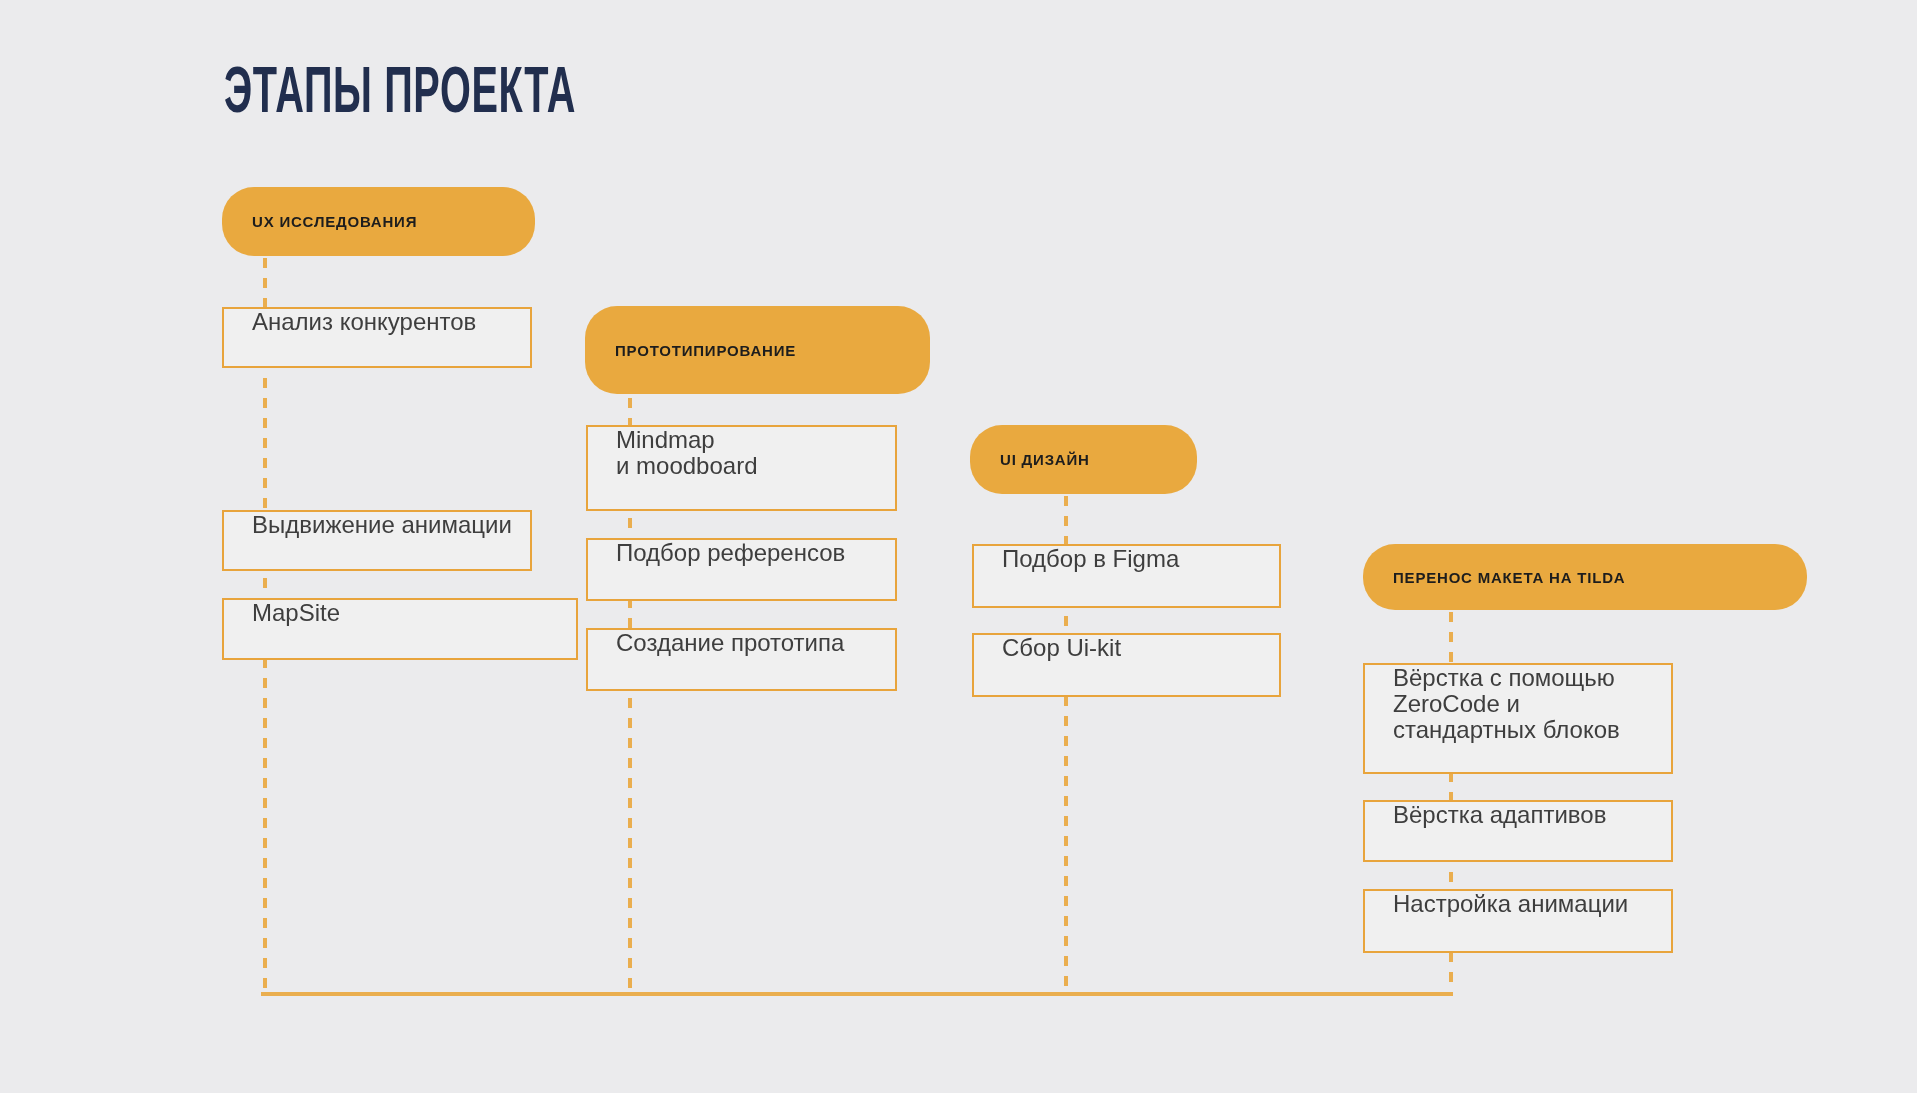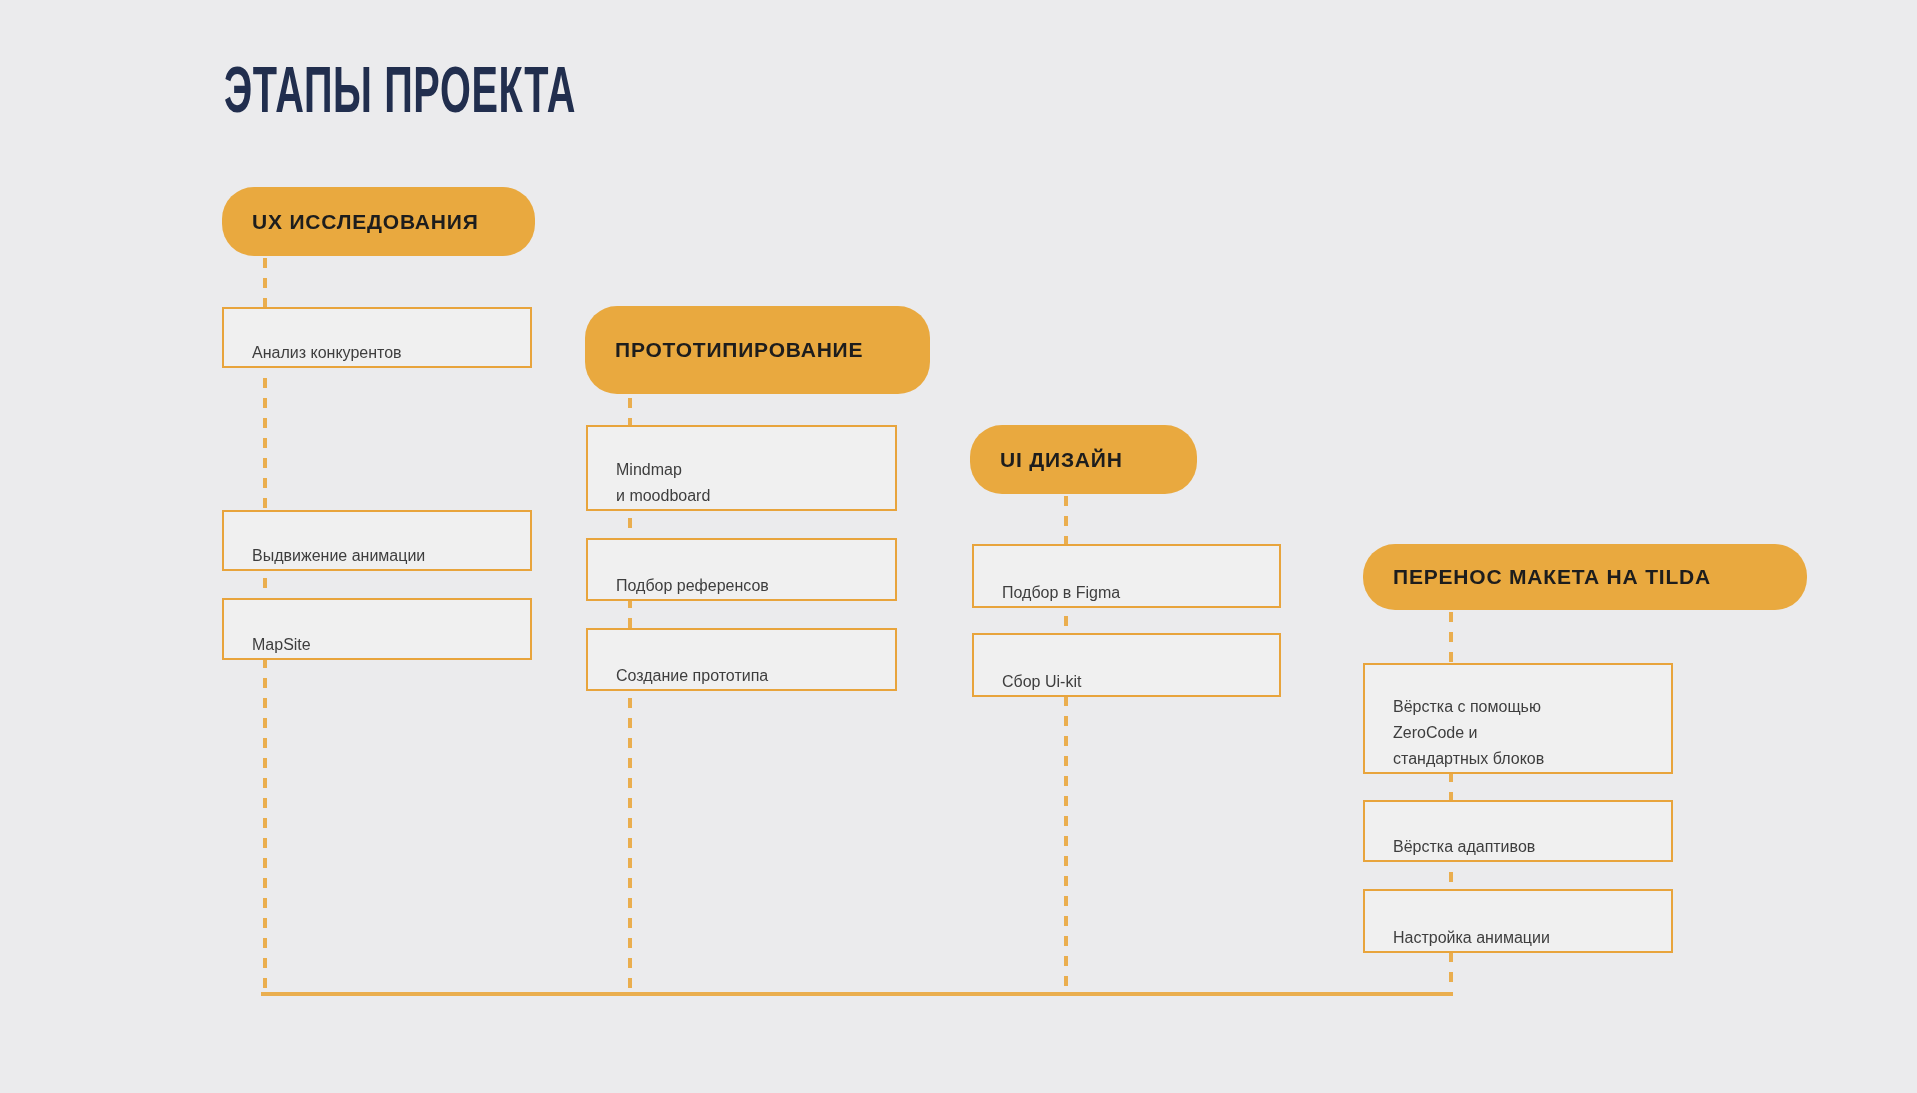"UX ИССЛЕДОВАНИЯ" .hdr { font-size: 21px -> 15px }
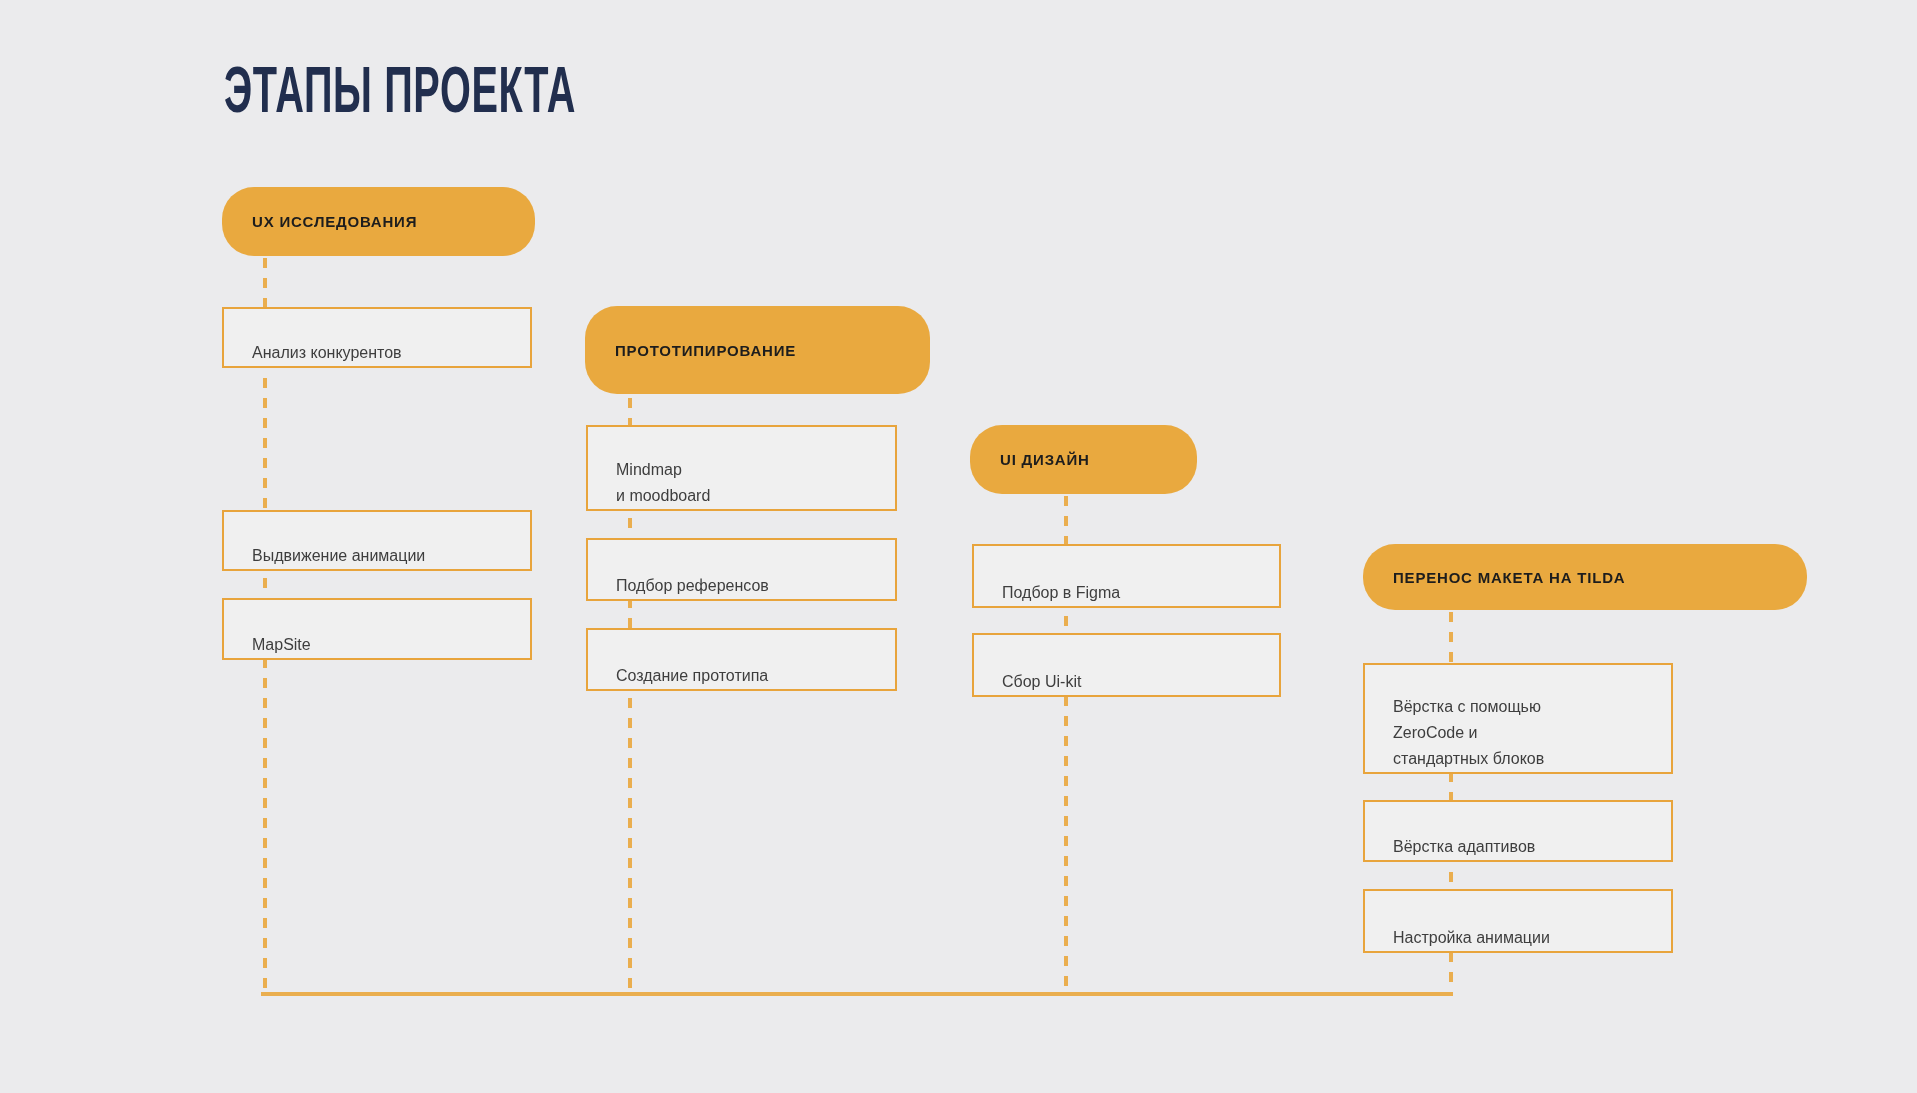"Анализ конкурентов" .box { align-items: flex-end -> flex-start; font-size: 16px -> 24px }
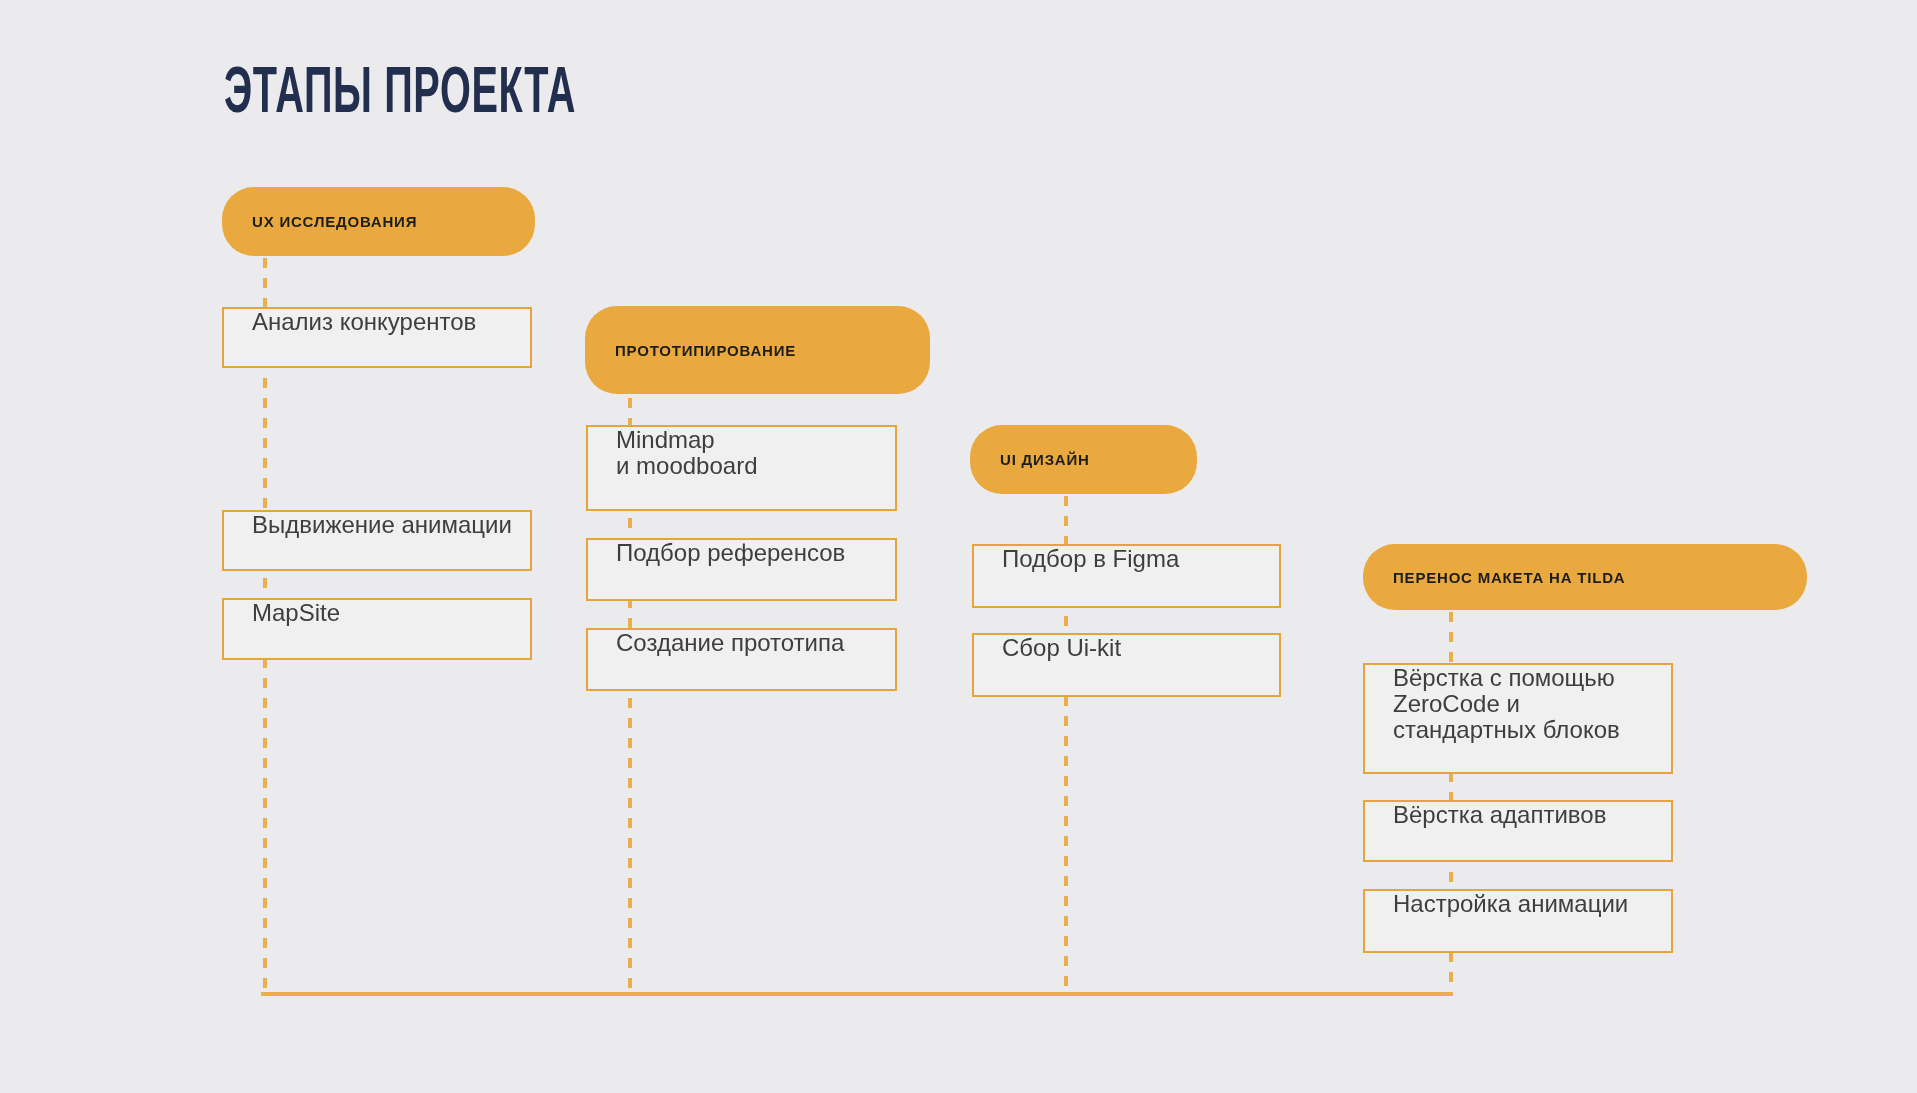"MapSite" div.box { width: 310px -> 356px }
